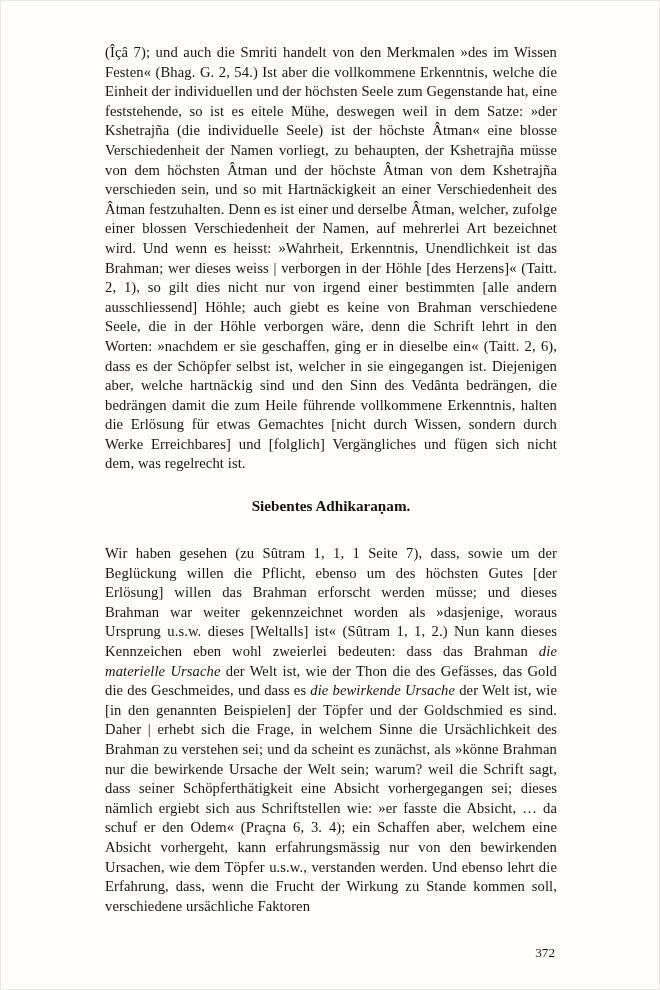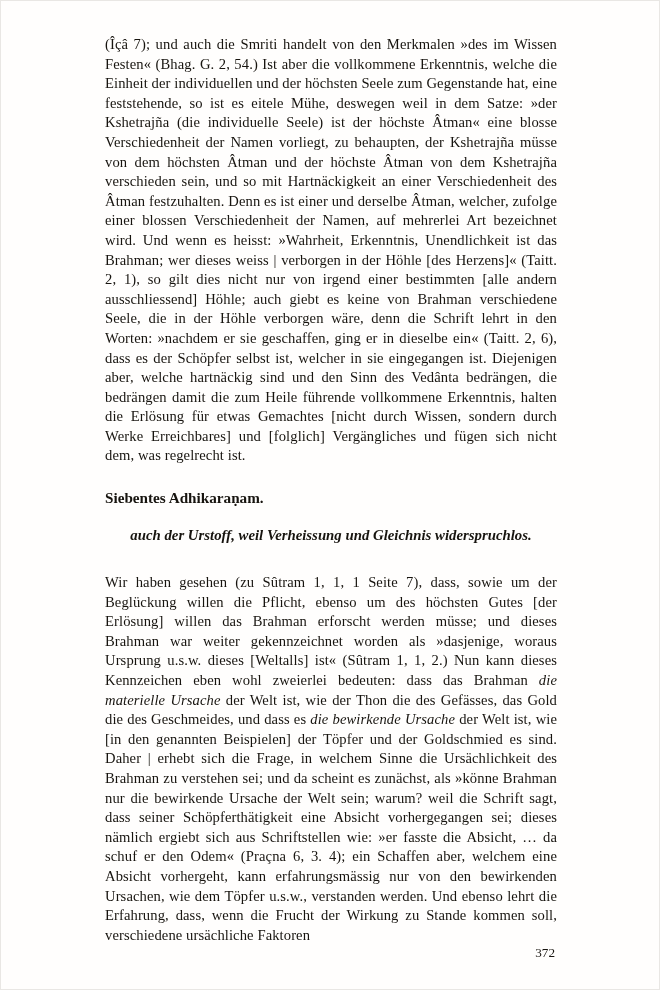"(Îçâ 7); und auch die" .text-block { top: 34px -> 42px }
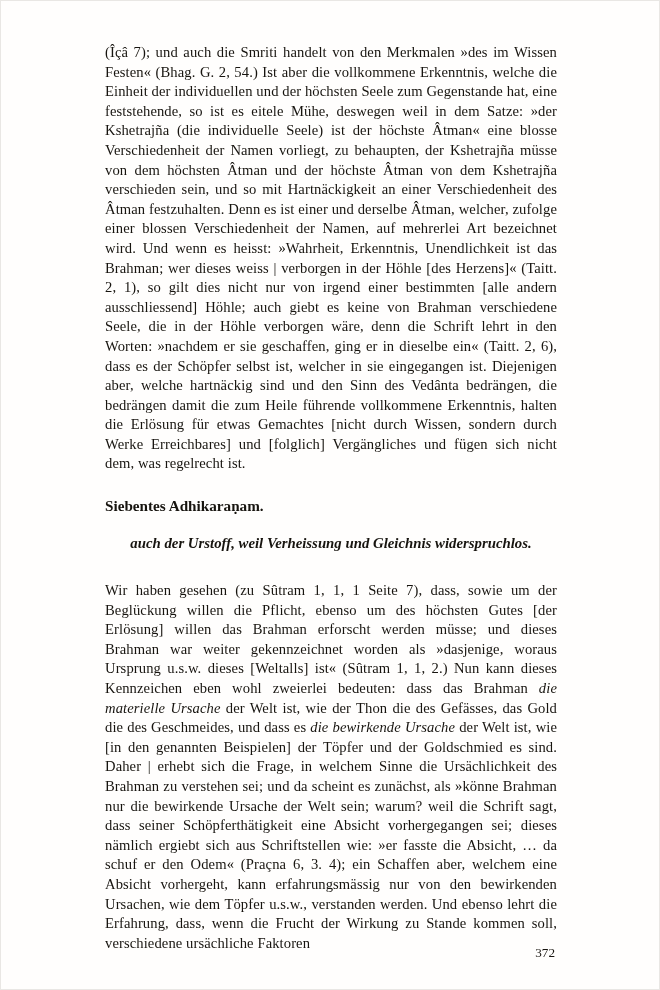"Siebentes Adhikaraṇam." .section-heading { text-align: none -> center }
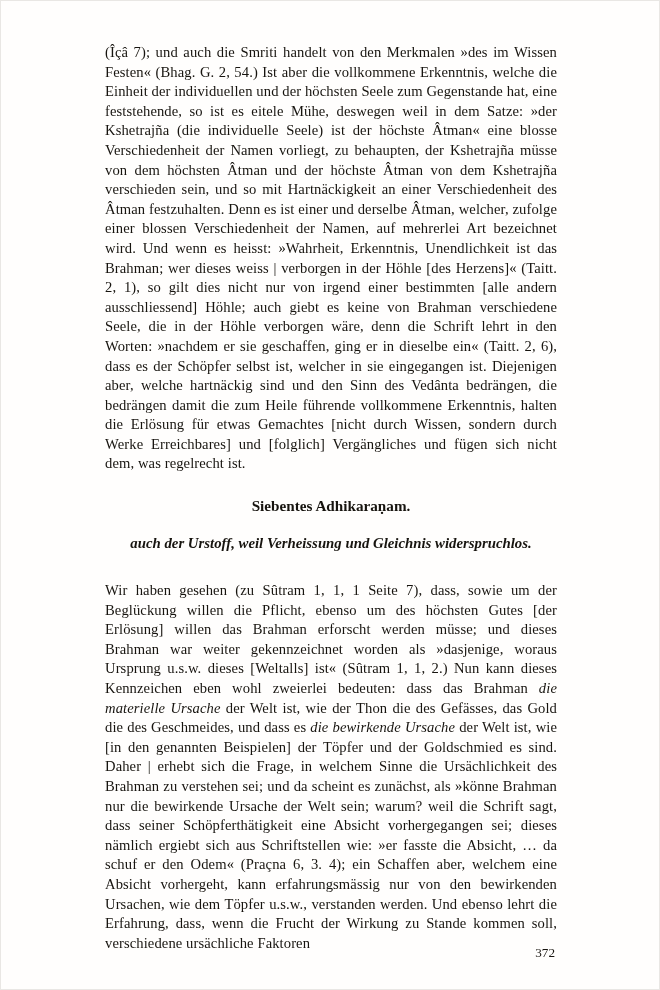"auch der Urstoff, weil Verheissung" p.sutra-translation { html: <p>auch der Urstoff, weil Verheissung und Gleichnis widerspruchlos.</p> -> none }
